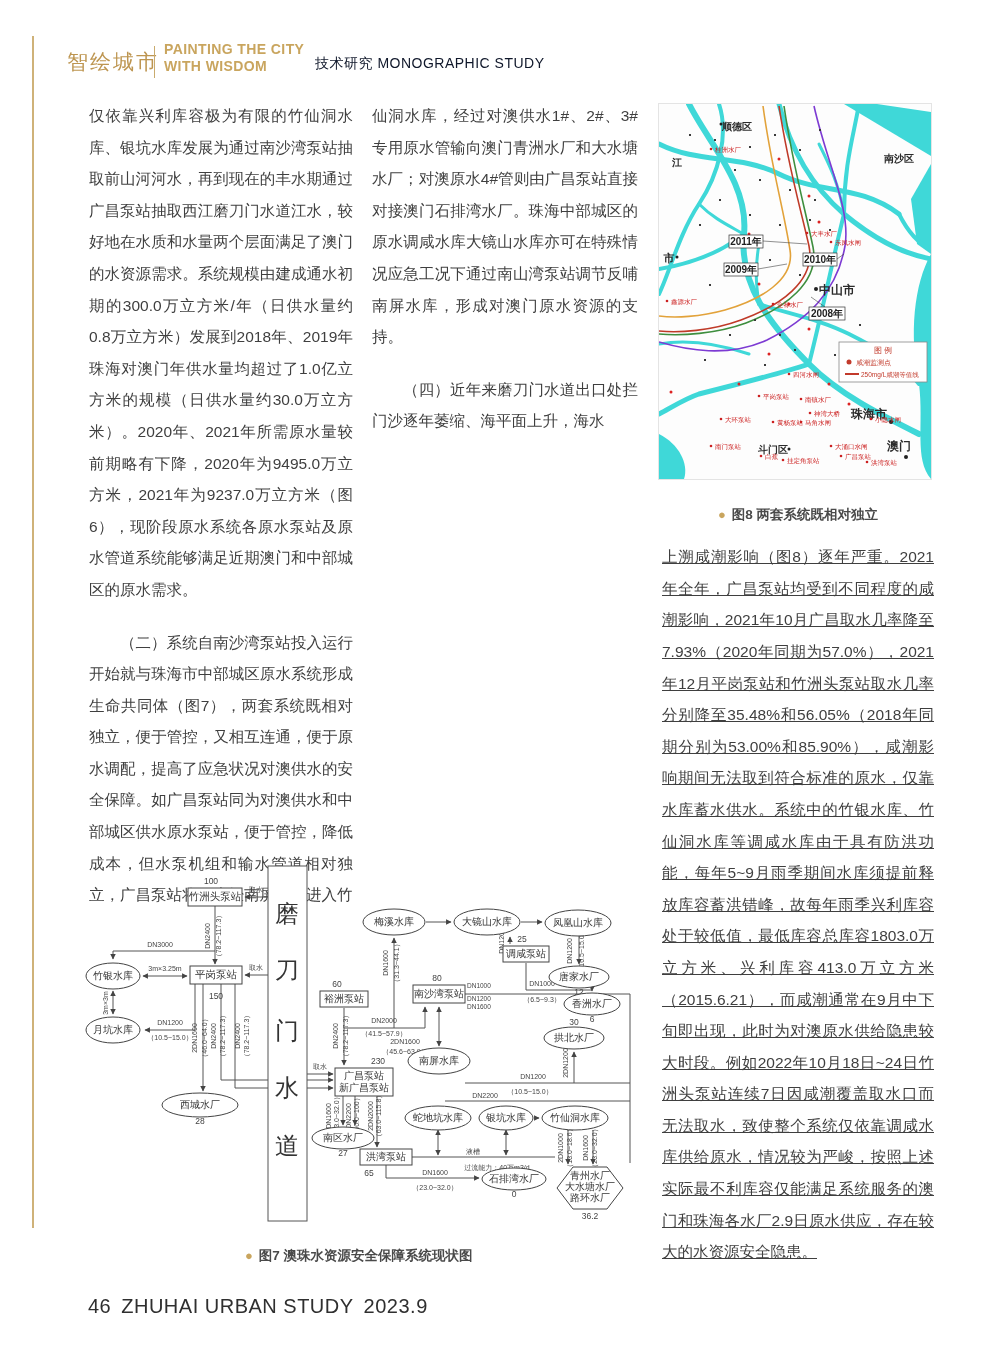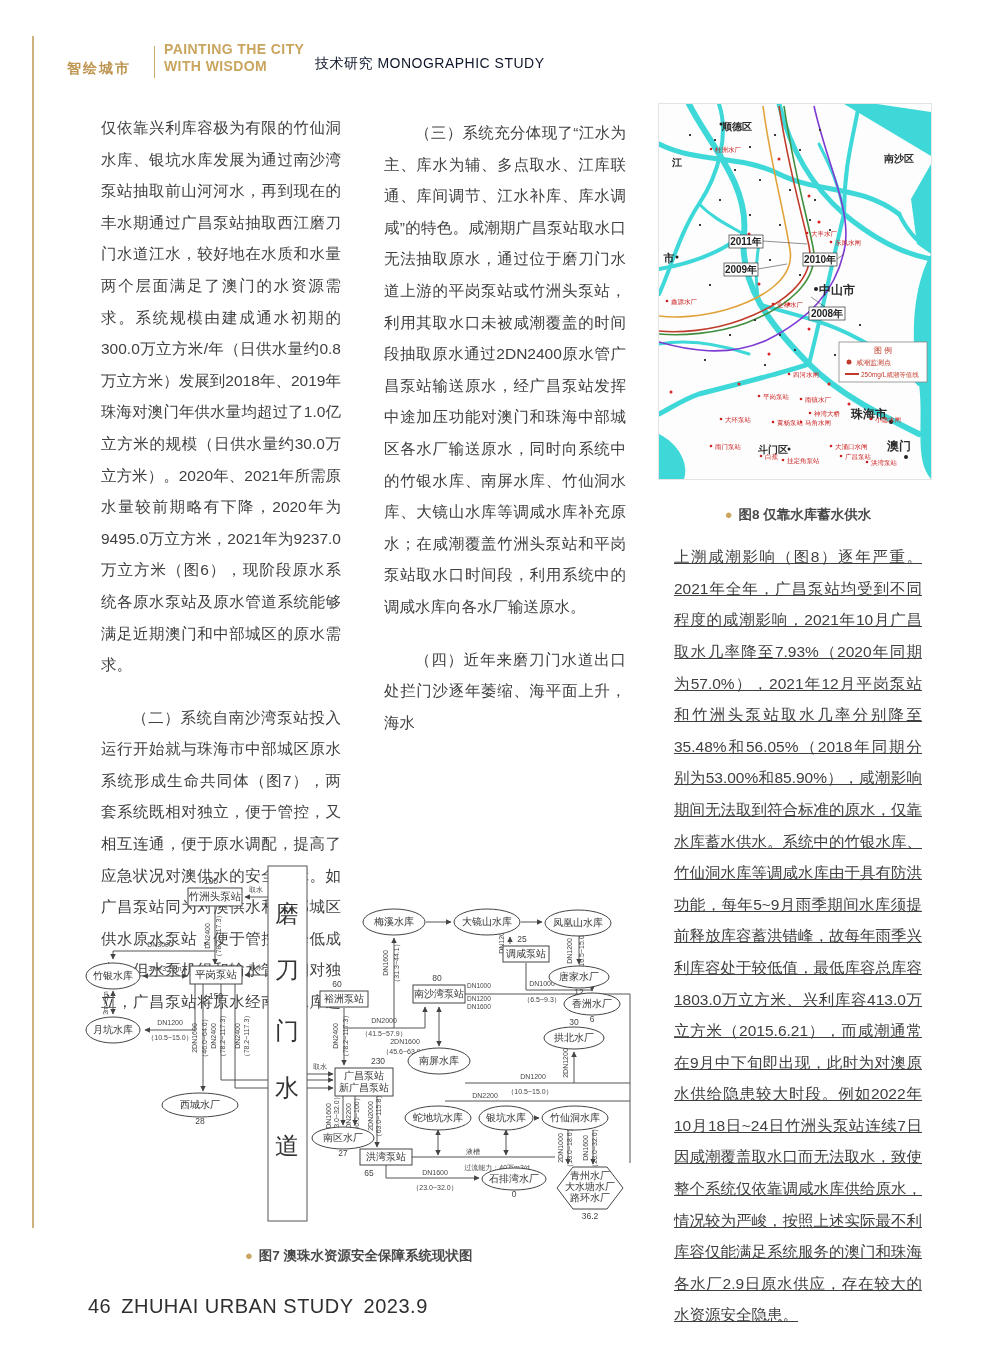"智绘城市" .hdr-brand-cn { font-size: 14px -> 21px; font-weight: bold -> normal; top: 60px -> 48px }
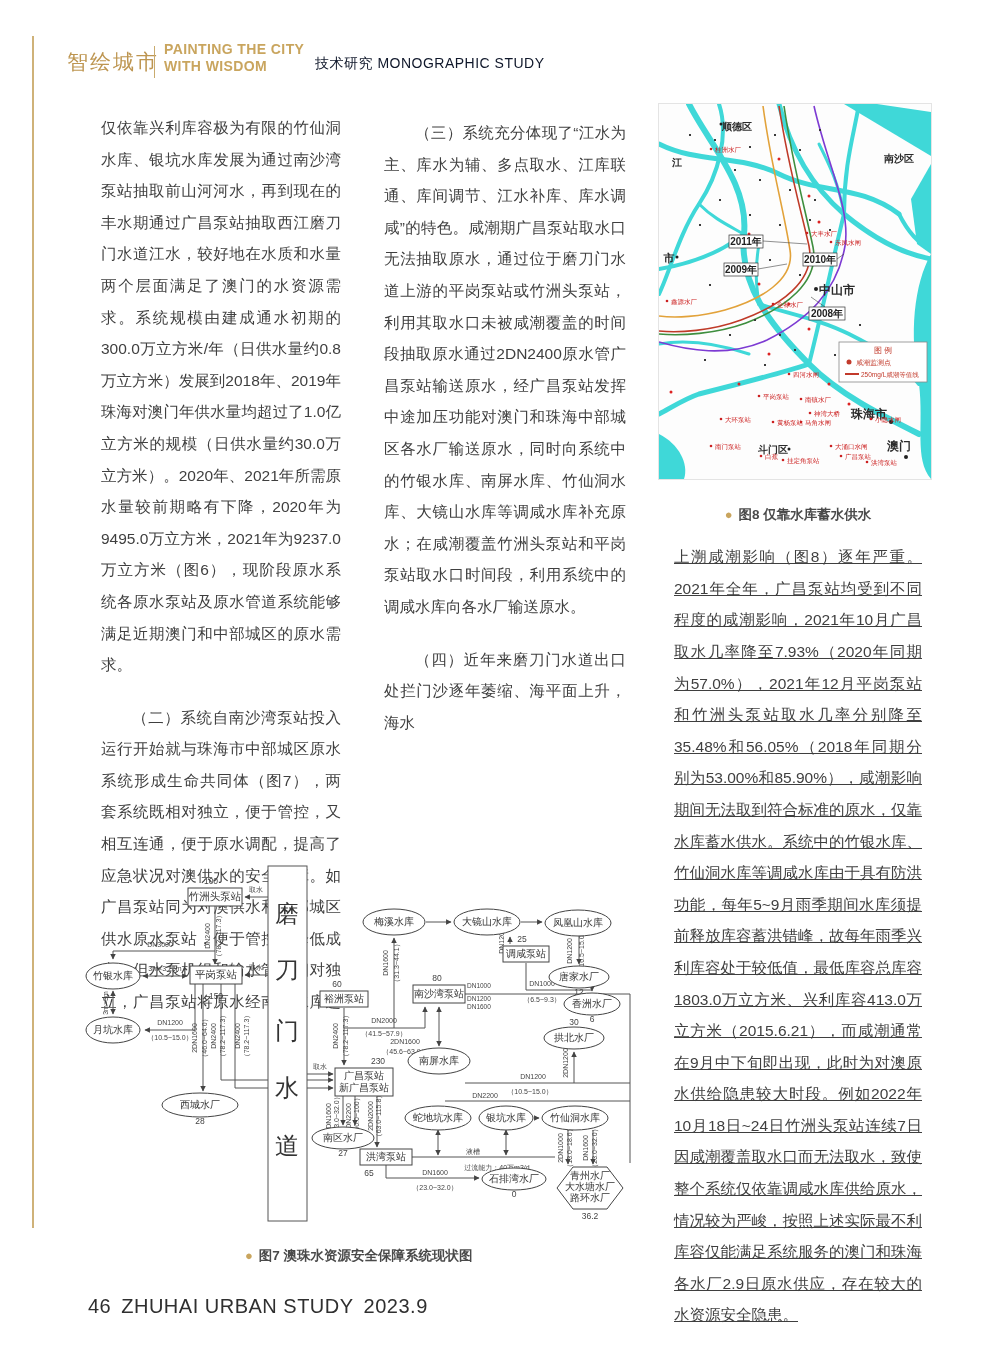"仅依靠兴利库容极为有限的竹仙洞水库、银坑水库发展为通过南沙湾泵站抽取前山河河水，" .col p { margin: 16px -> 4px }
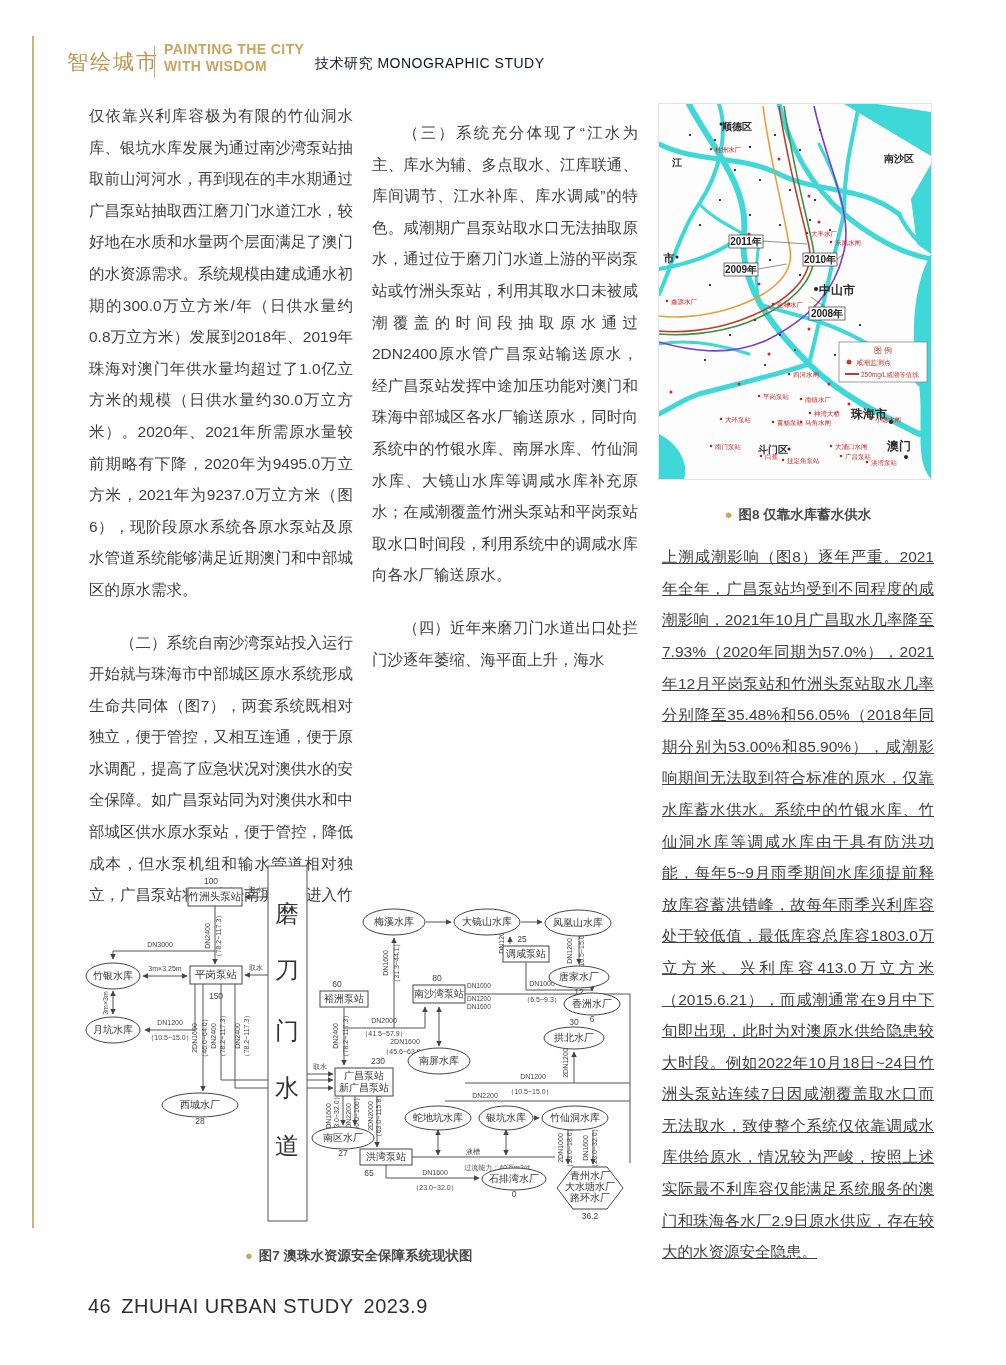"仙洞水库，经过对澳供水1#、2#、3#专用原水管输向澳门青洲水厂和大水塘水厂；对" p { html: none -> <p>仙洞水库，经过对澳供水1#、2#、3#专用原水管输向澳门青洲水厂和大水塘水厂；对澳原水4#管则由广昌泵站直接对接澳门石排湾水厂。珠海中部城区的原水调咸水库大镜山水库亦可在特殊情况应急工况下通过南山湾泵站调节反哺南屏水库，形成对澳门原水资源的支持。</p> }
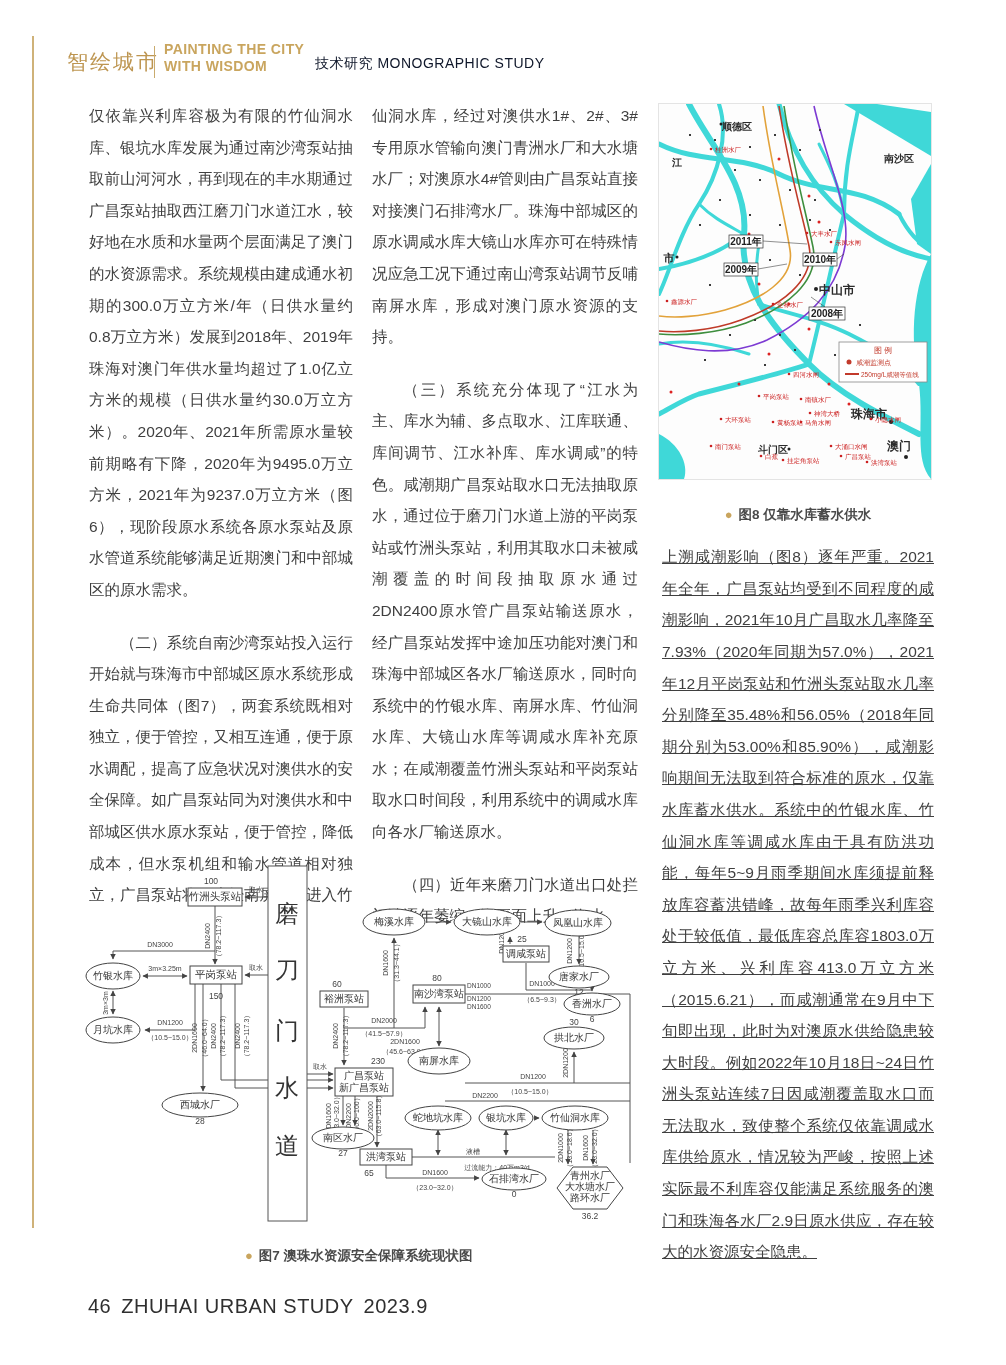"（三）系统充分体现了“江水为主、库水为辅、多点取水、江库联通、库间调节、江水补库" p.gap { html: <p>（三）系统充分体现了“江水为主、库水为辅、多点取水、江库联通、库间调节、江水补库、库水调咸”的特色。咸潮期广昌泵站取水口无法抽取原水，通过位于磨刀门水道上游的平岗泵站或竹洲头泵站，利用其取水口未被咸潮覆盖的时间段抽取原水通过2DN2400原水管广昌泵站输送原水，经广昌泵站发挥中途加压功能对澳门和珠海中部城区各水厂输送原水，同时向系统中的竹银水库、南屏水库、竹仙洞水库、大镜山水库等调咸水库补充原水；在咸潮覆盖竹洲头泵站和平岗泵站取水口时间段，利用系统中的调咸水库向各水厂输送原水。</p> -> none }
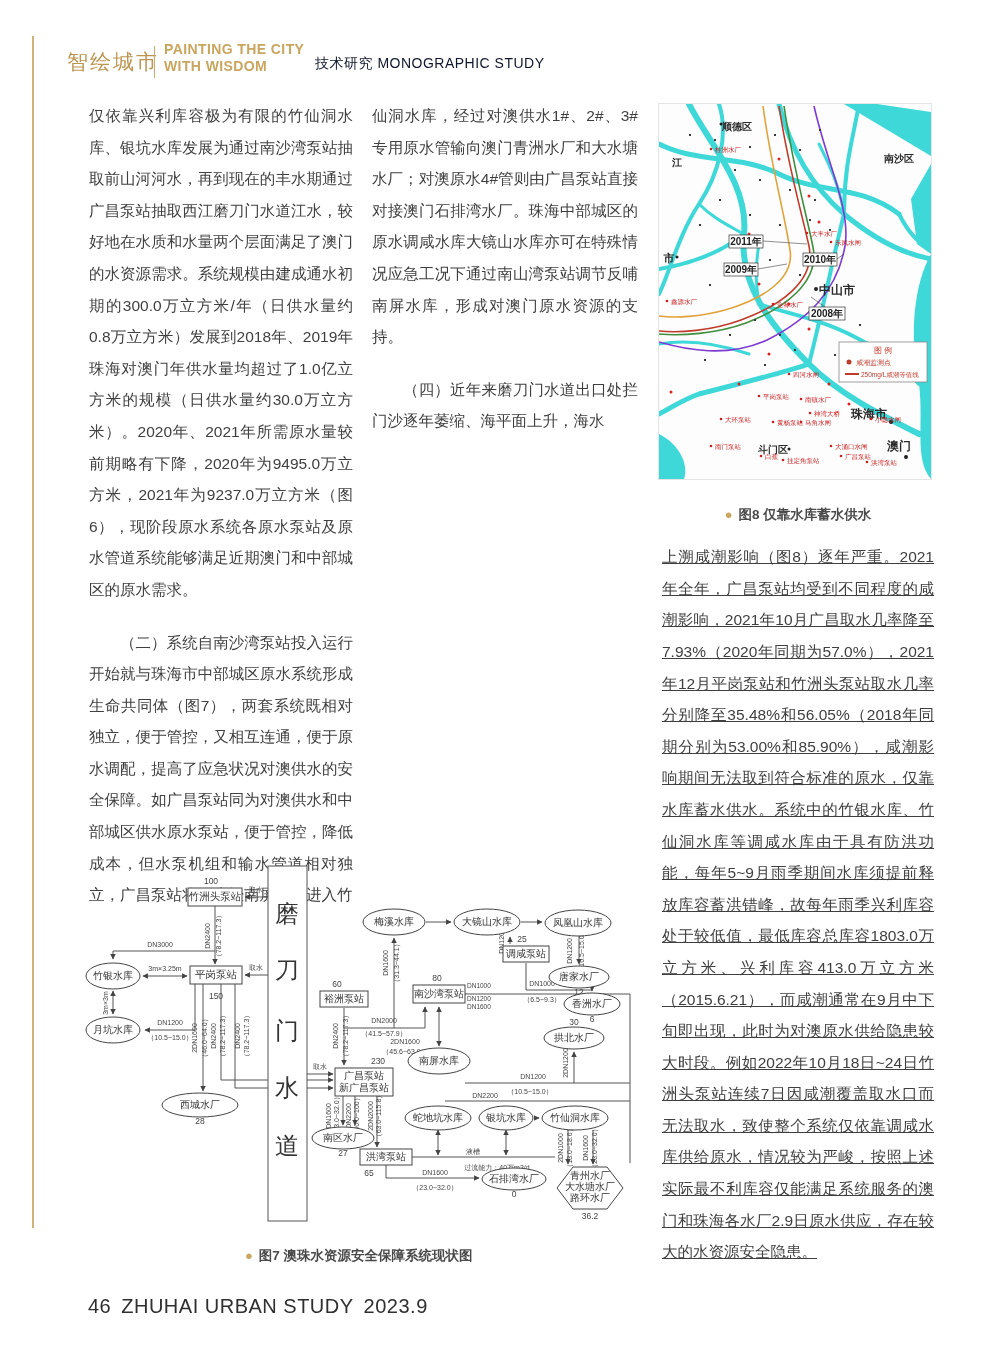"图8 仅靠水库蓄水供水" span { text: 仅靠水库蓄水供水 -> 两套系统既相对独立 }
